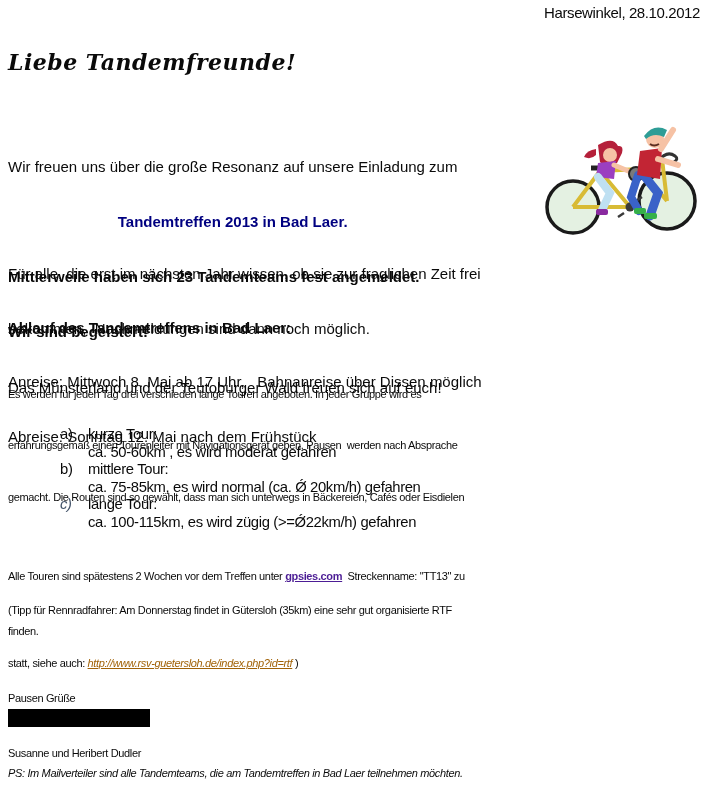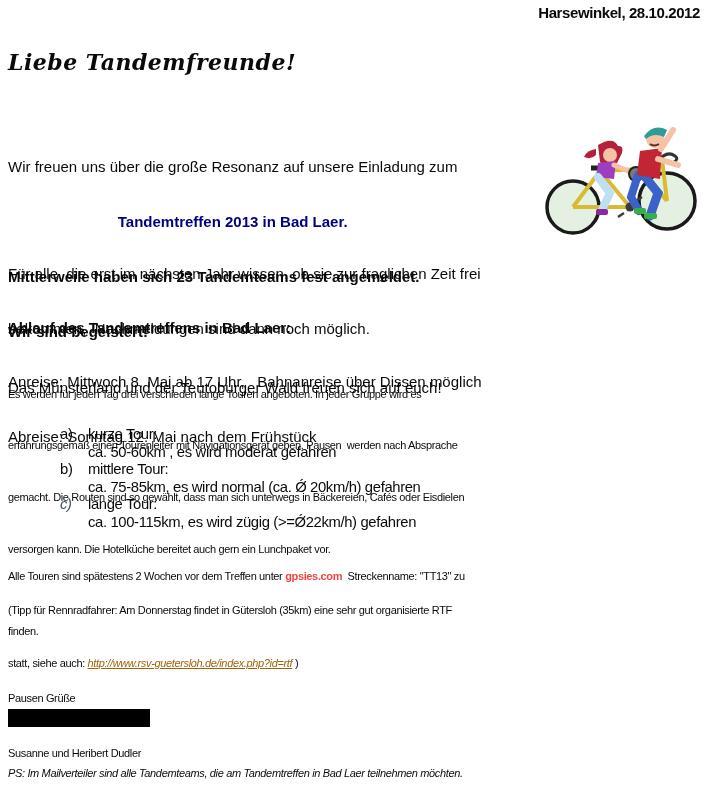"Harsewinkel, 28.10.2012" .date { font-weight: 700 -> 400 }
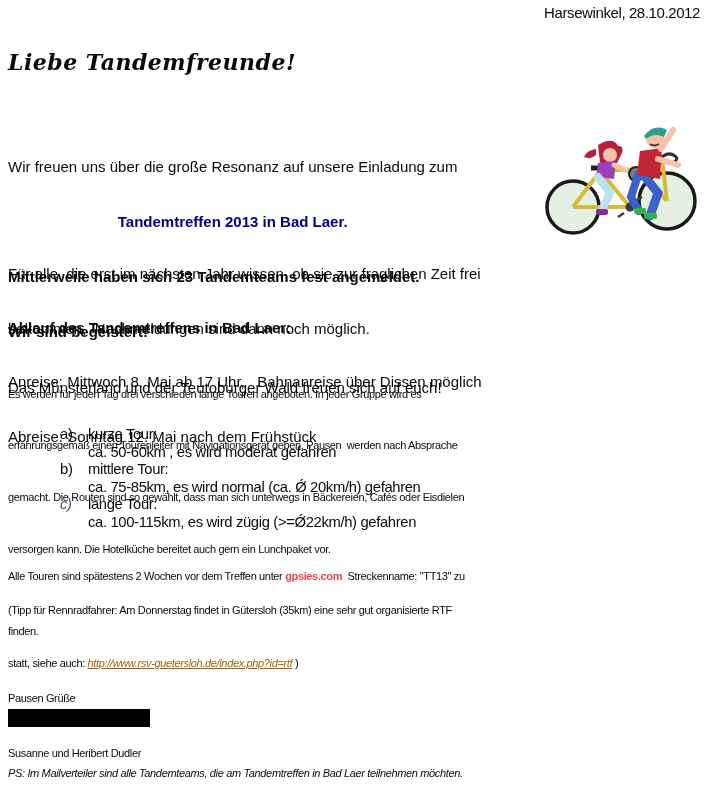"versorgen kann. Die Hotelküche bereitet" div { html: <div>versorgen kann. Die Hotelküche bereitet auch gern ein Lunchpaket vor.</div> -> none }
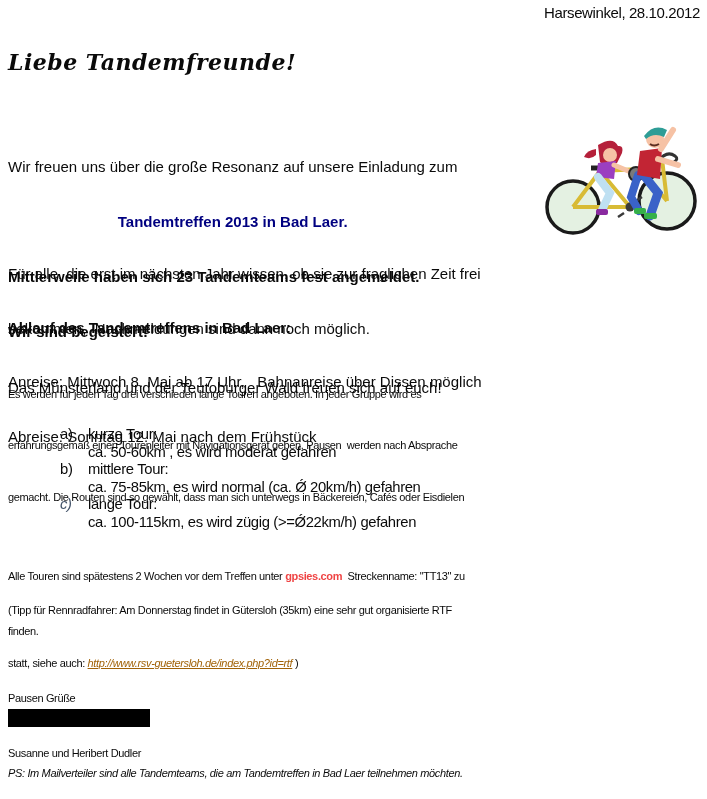"gpsies.com" .link-bold { color: #ef4444 -> #4c1d95; text-decoration: none -> underline }
